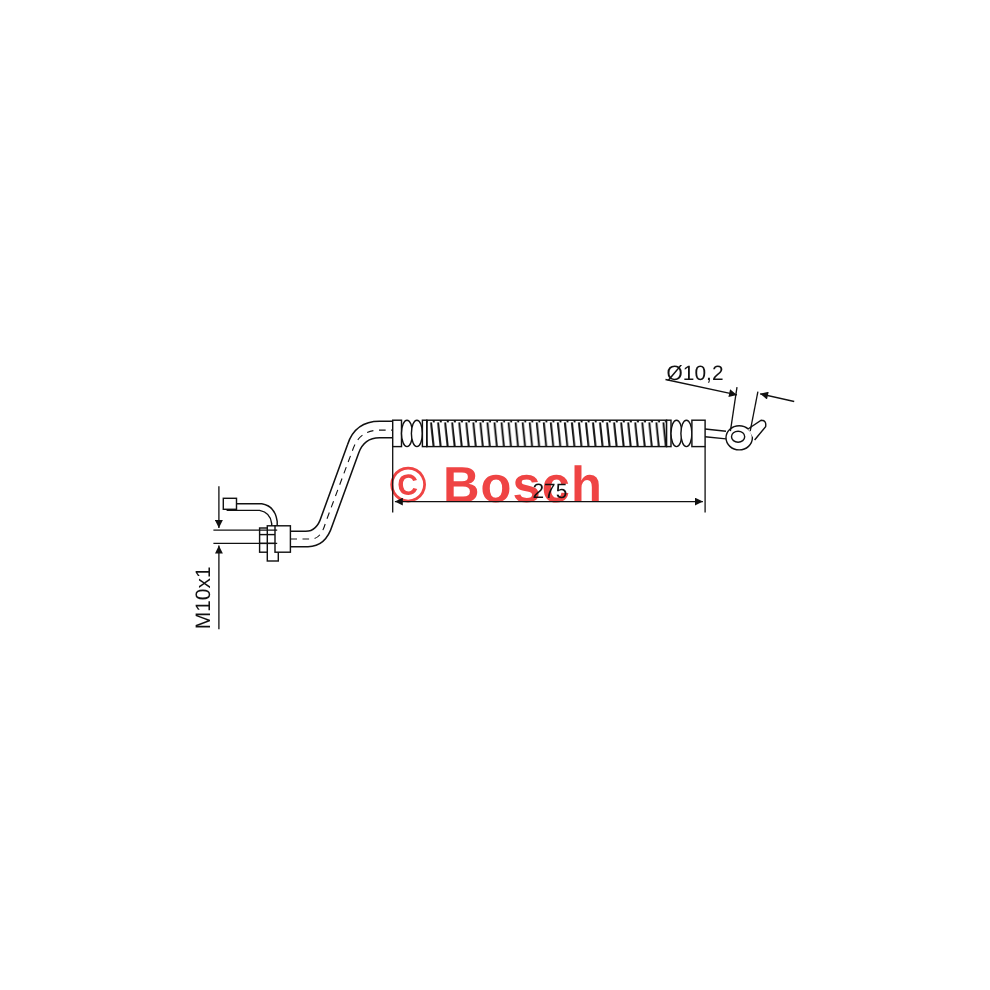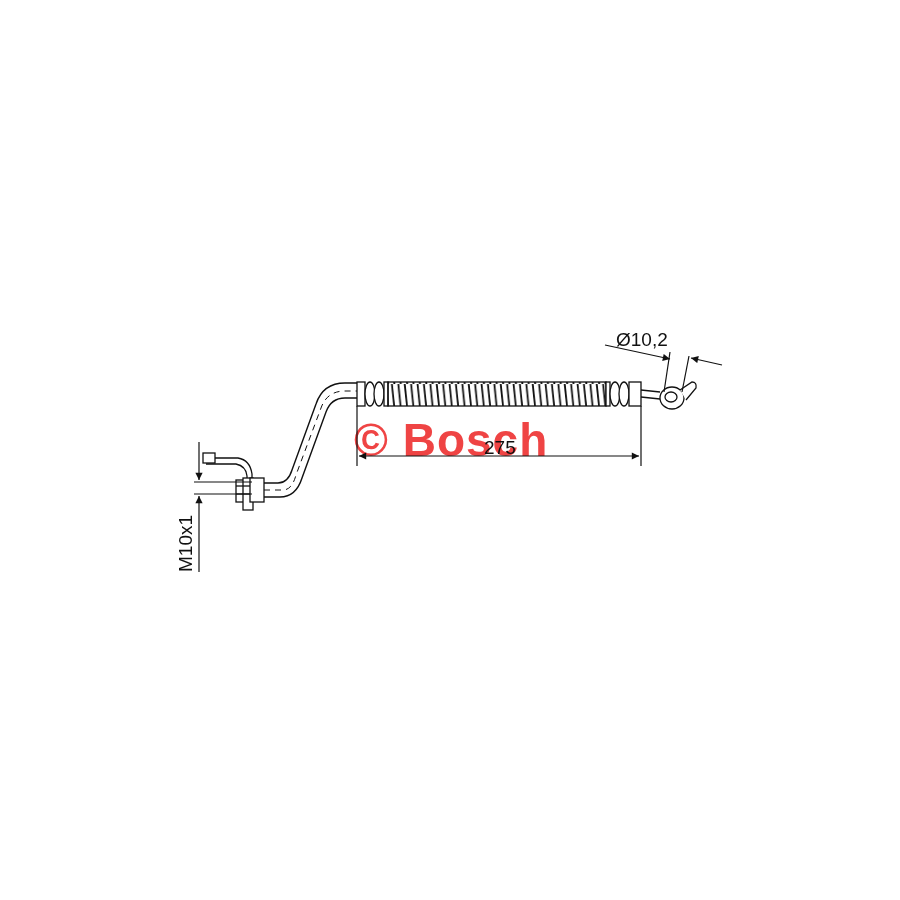"Ø10,2" .dim-dia { margin-left: 10px -> none }
